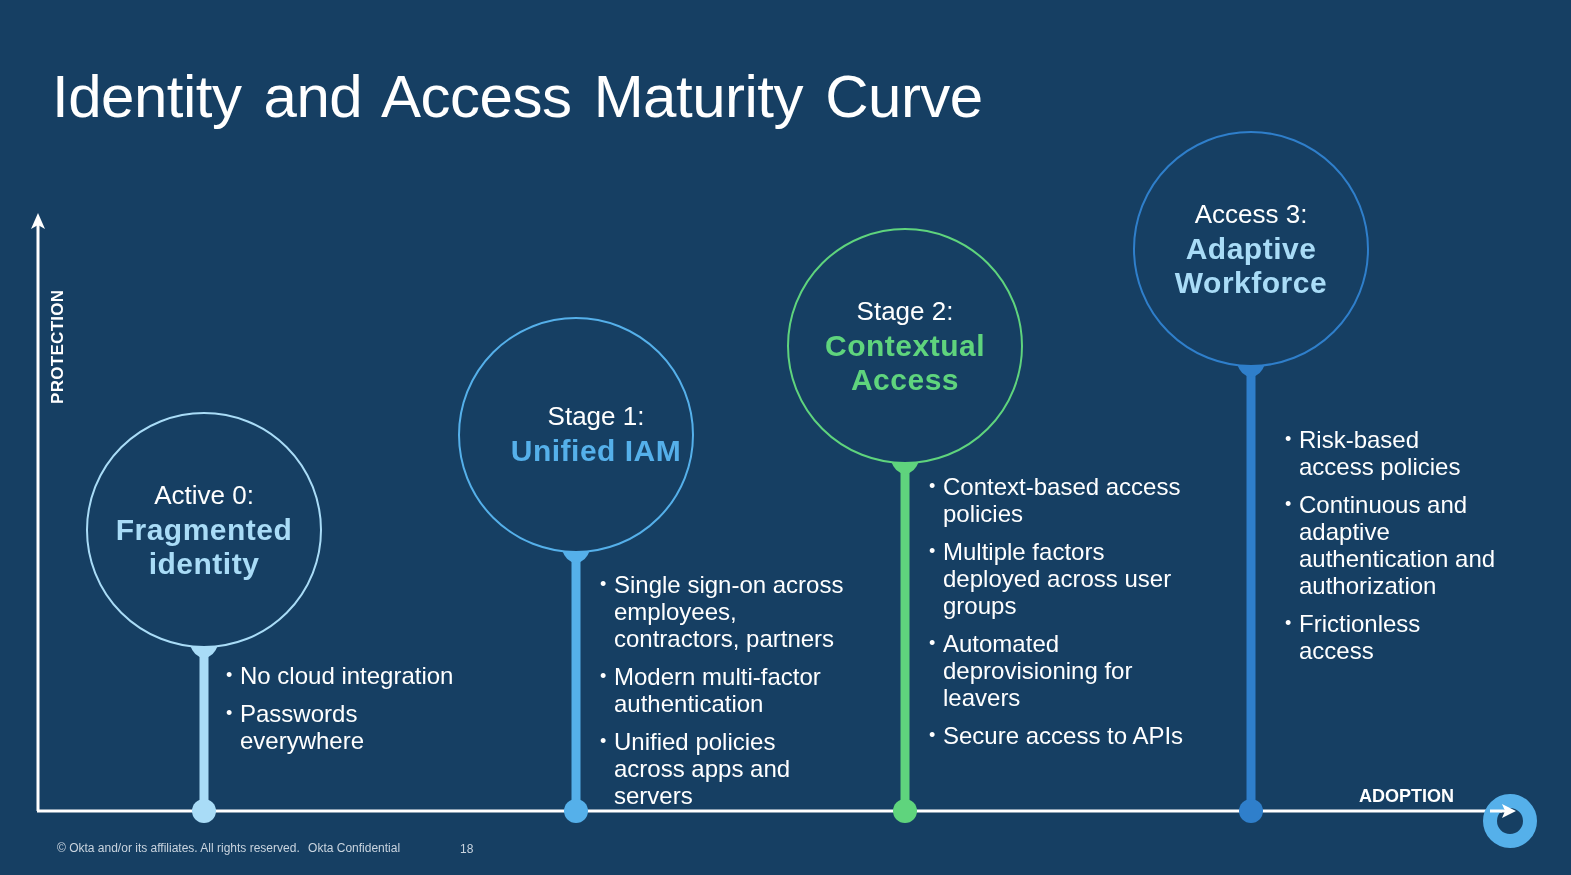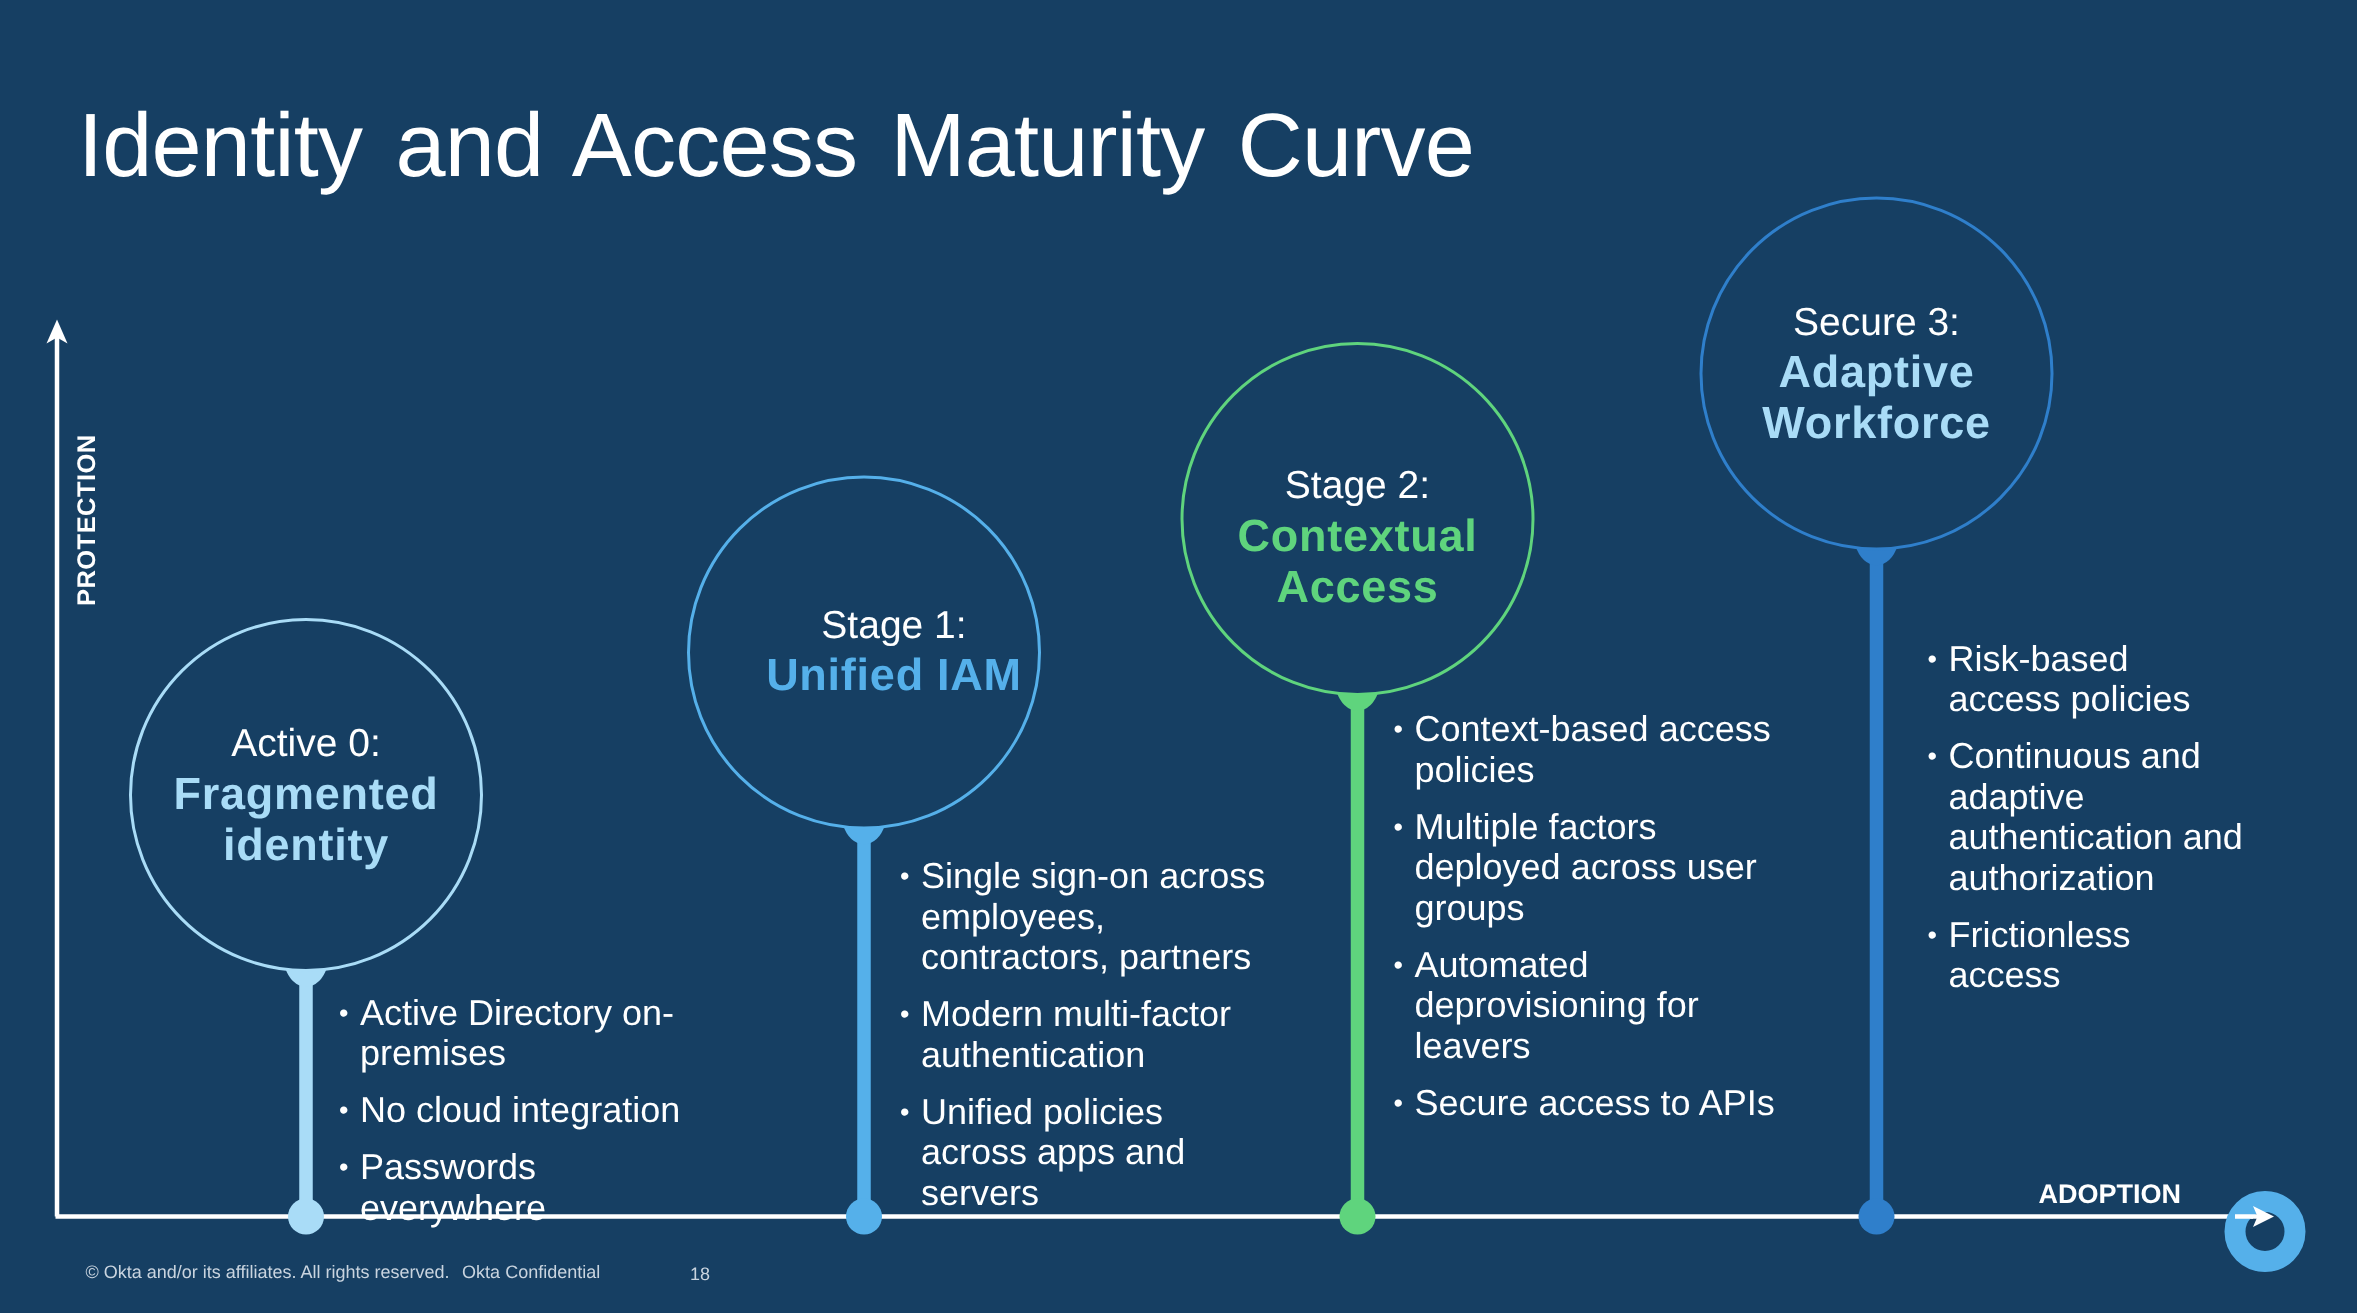"Secure 3:" span.stage { text: Secure -> Access }
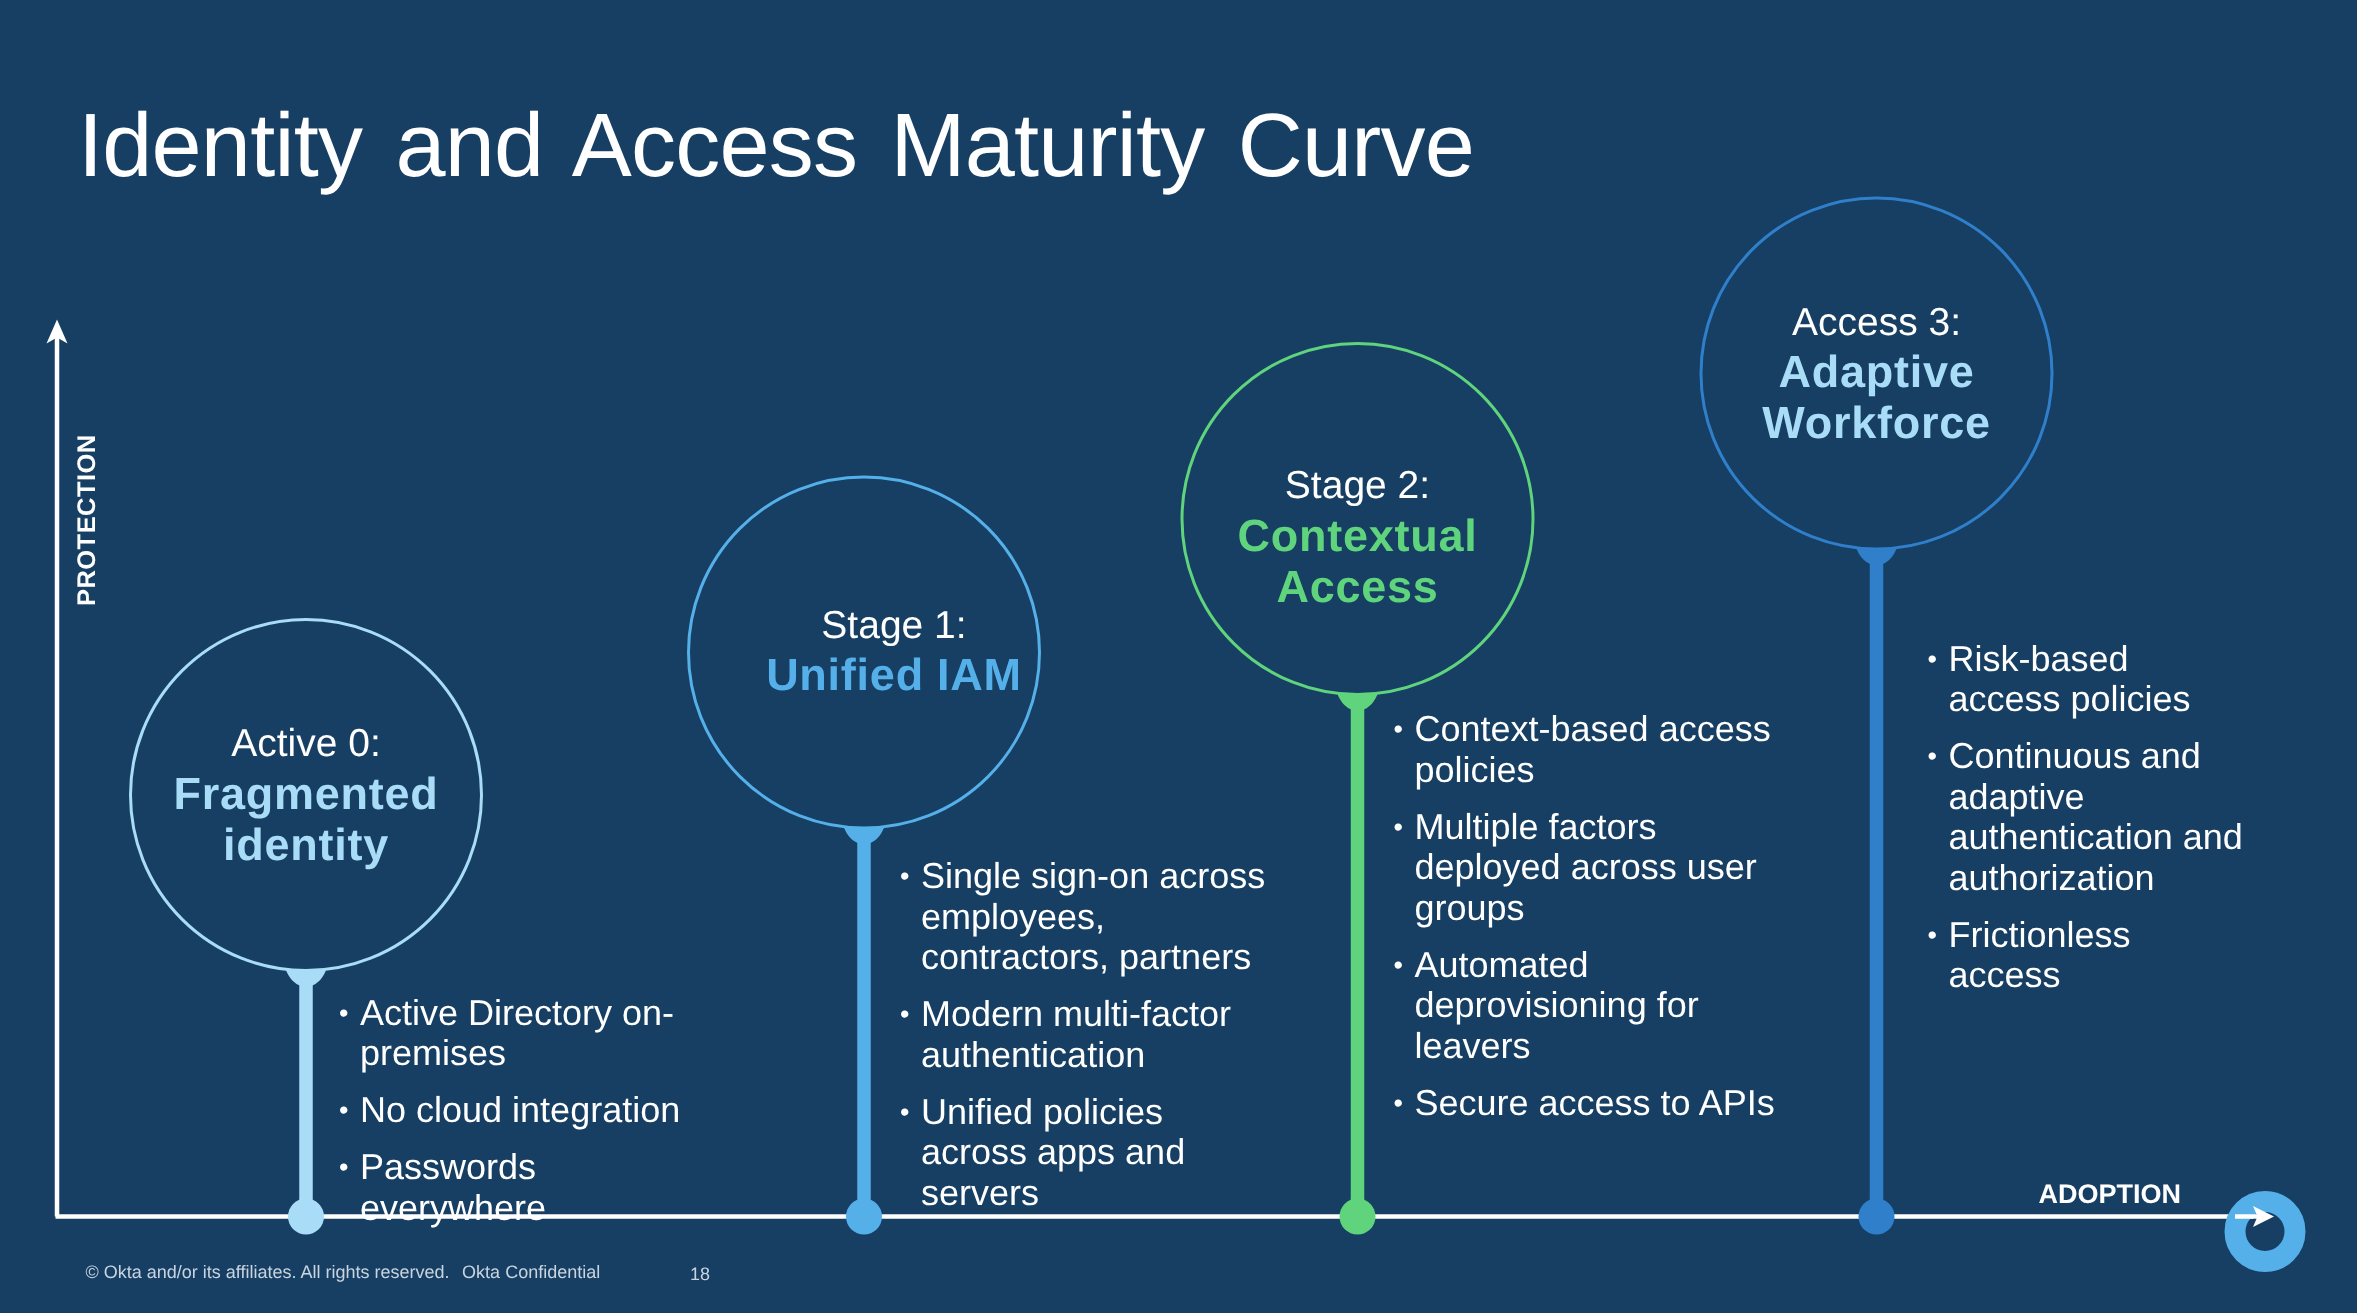"Stage 2:" div.circle-text { margin-top: 12px -> none }
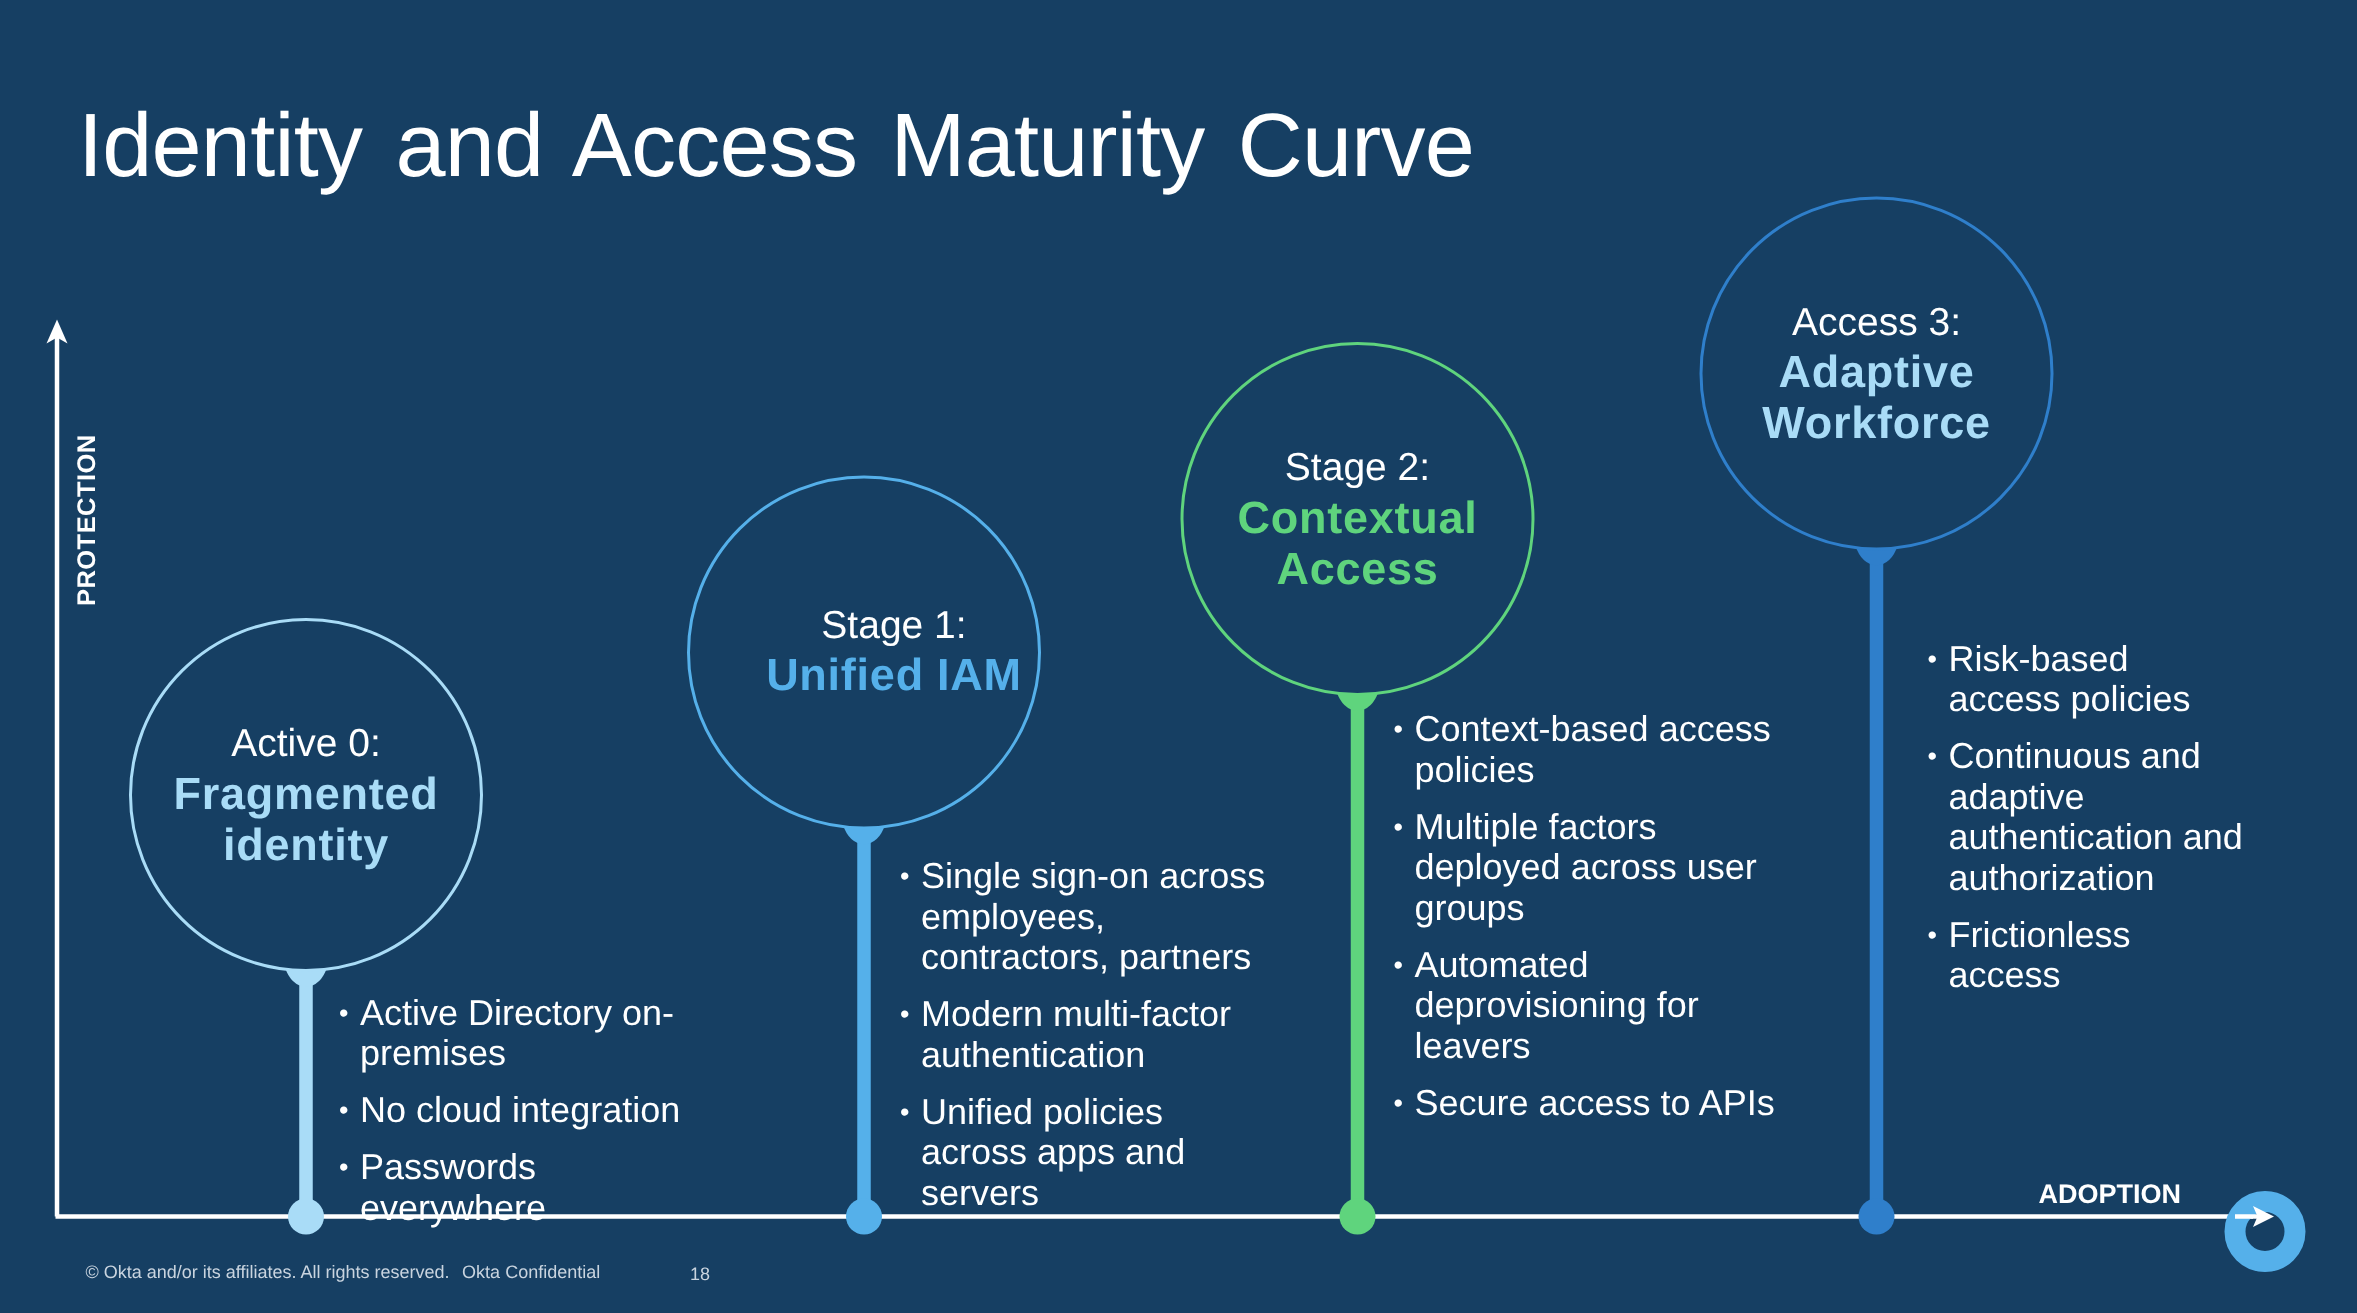"Active Directory on-premises" li { html: <li>Active Directory on-premises</li> -> none }
